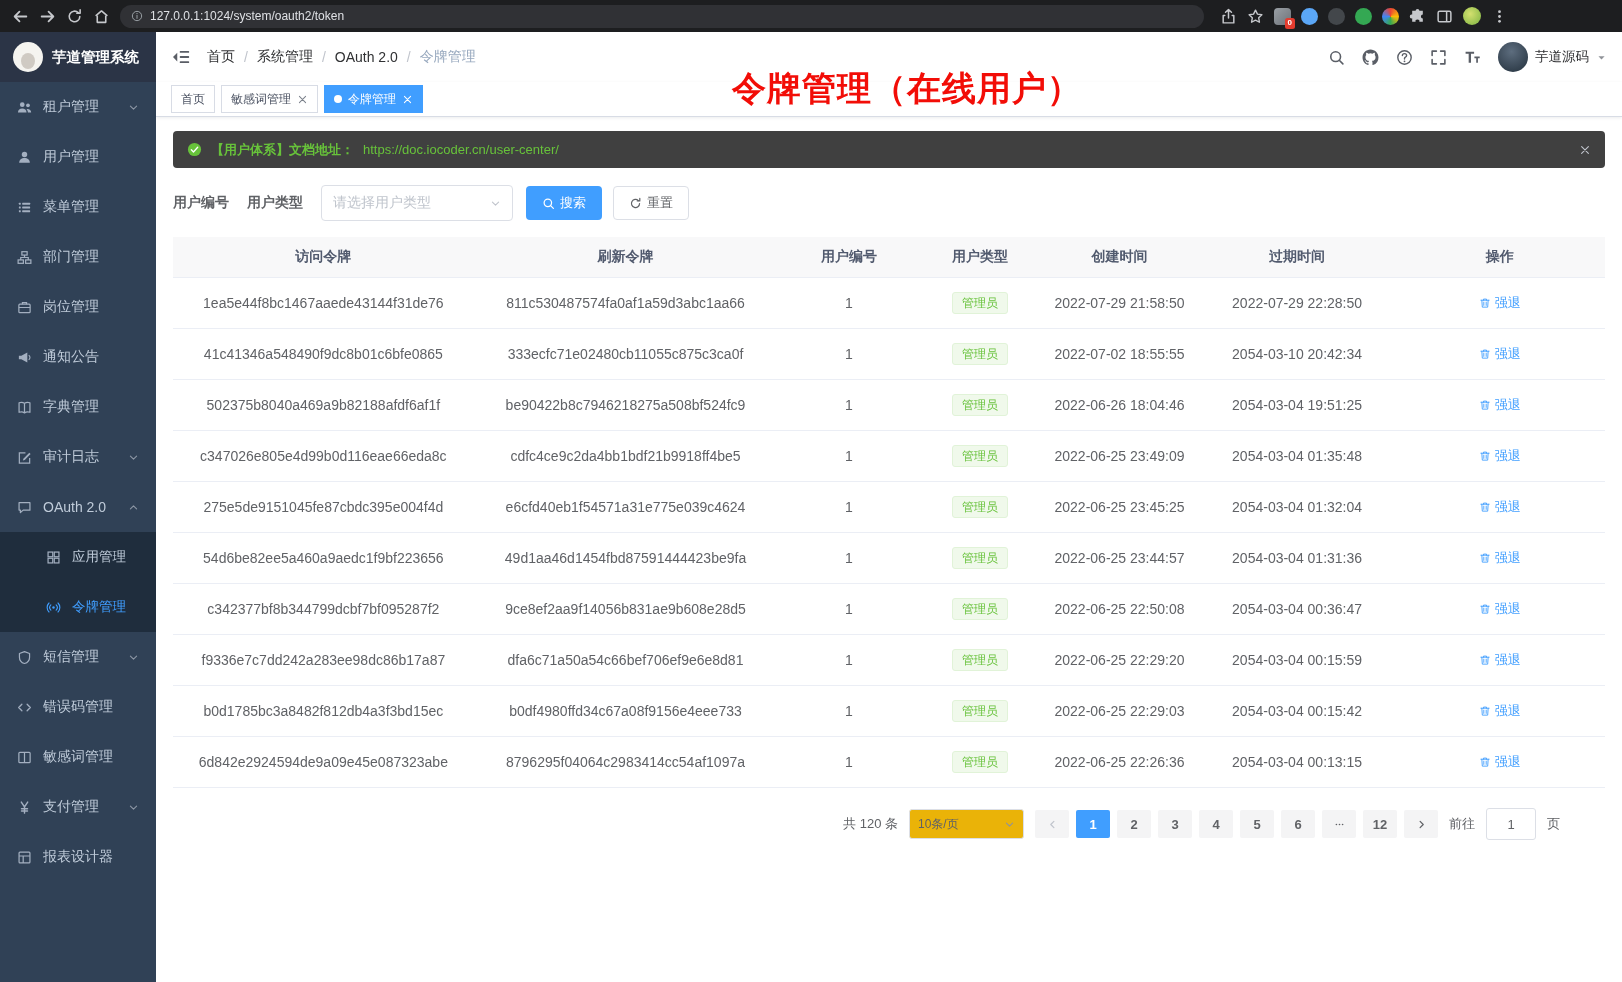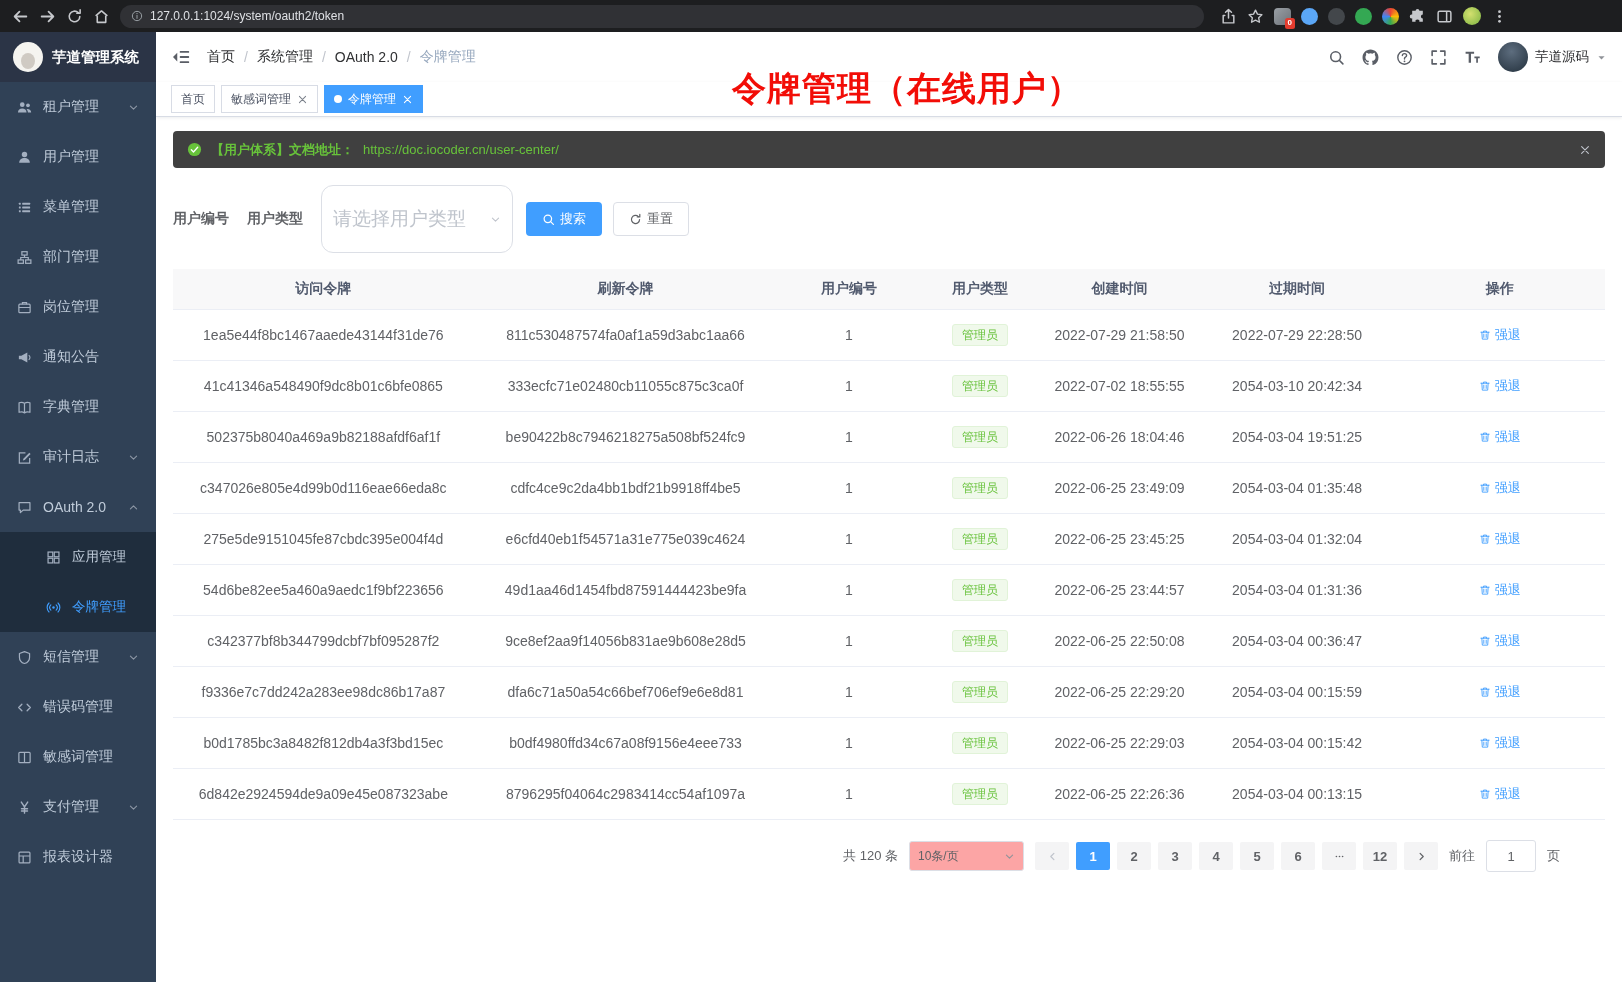"请选择用户类型" .f-select { border-radius: 12px -> 4px; font-size: 19px -> 14px; padding: 16px 11px -> 0 11px }
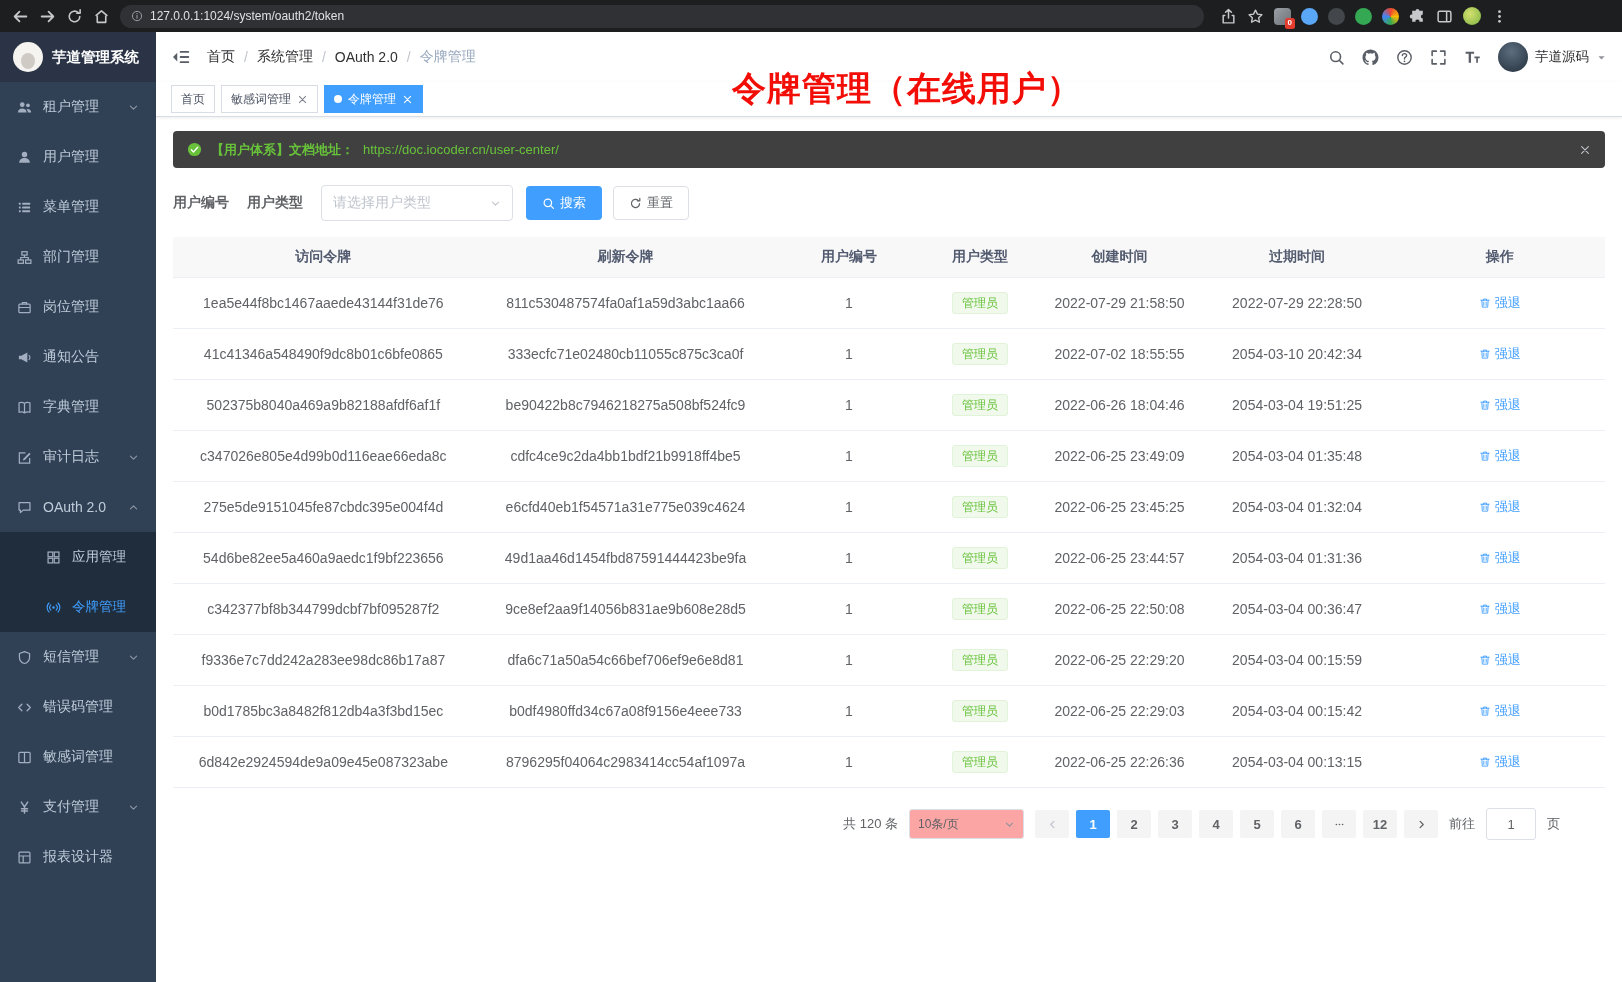"10条/页" .page-size { background: #fca5a5 -> #eab308 }
